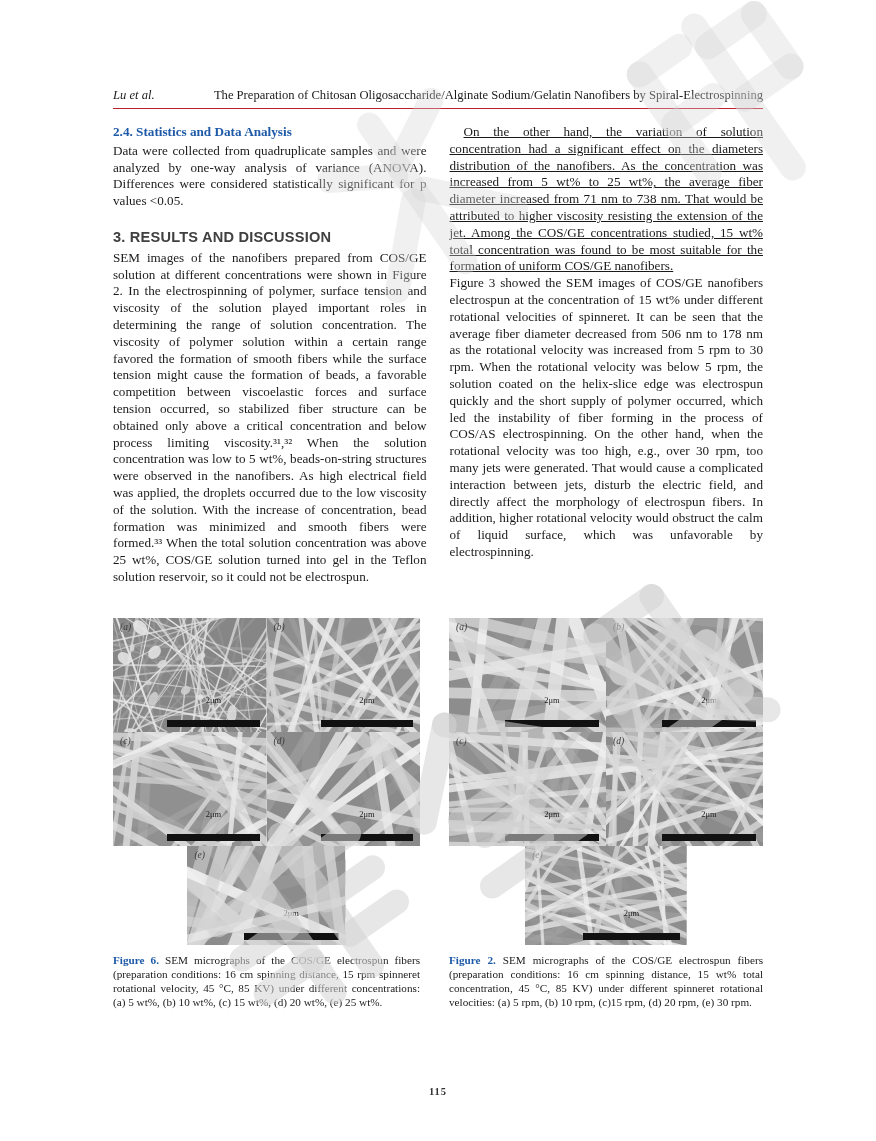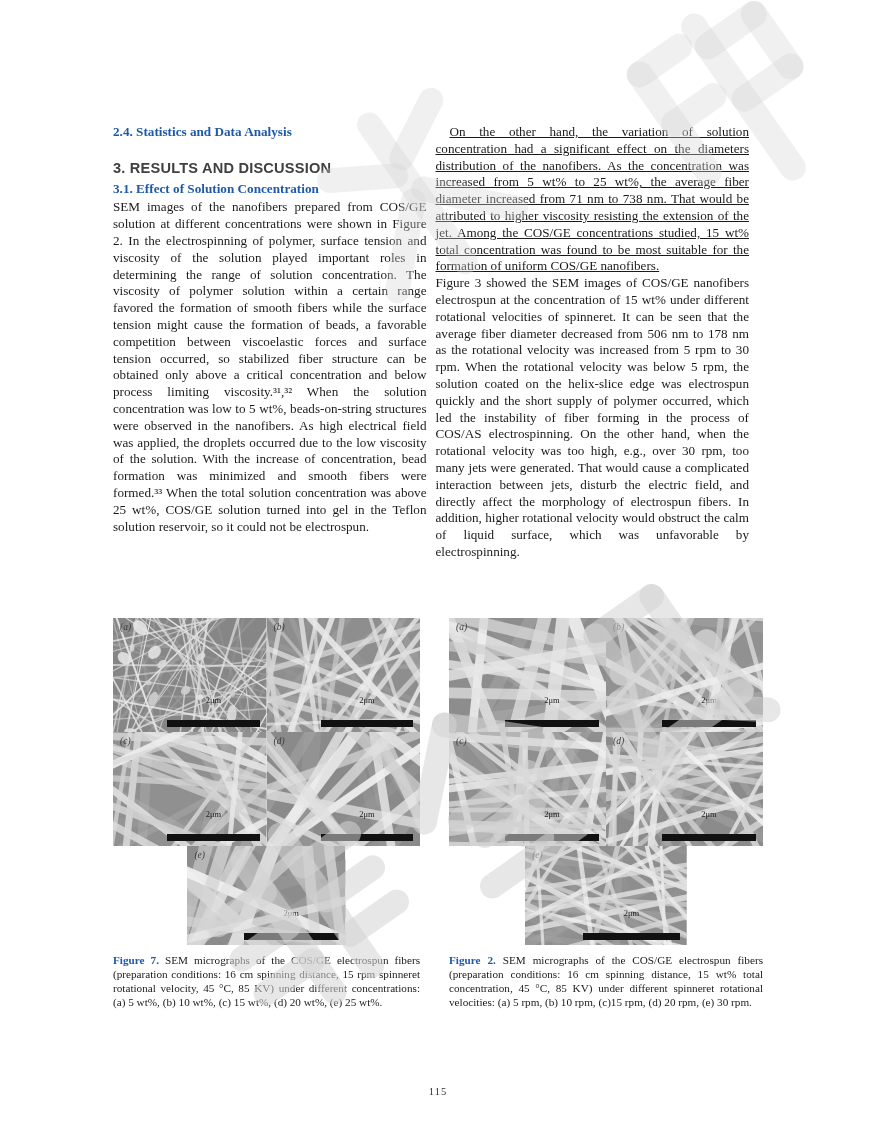"Lu et al." div.header { html: none -> <div> <span>Lu et al.</span> <span>The Preparation of Chitosan Oligosaccharide/Alginate Sodium/Gelatin Nanofibers by Spiral-Electrospinning</span> </div> }
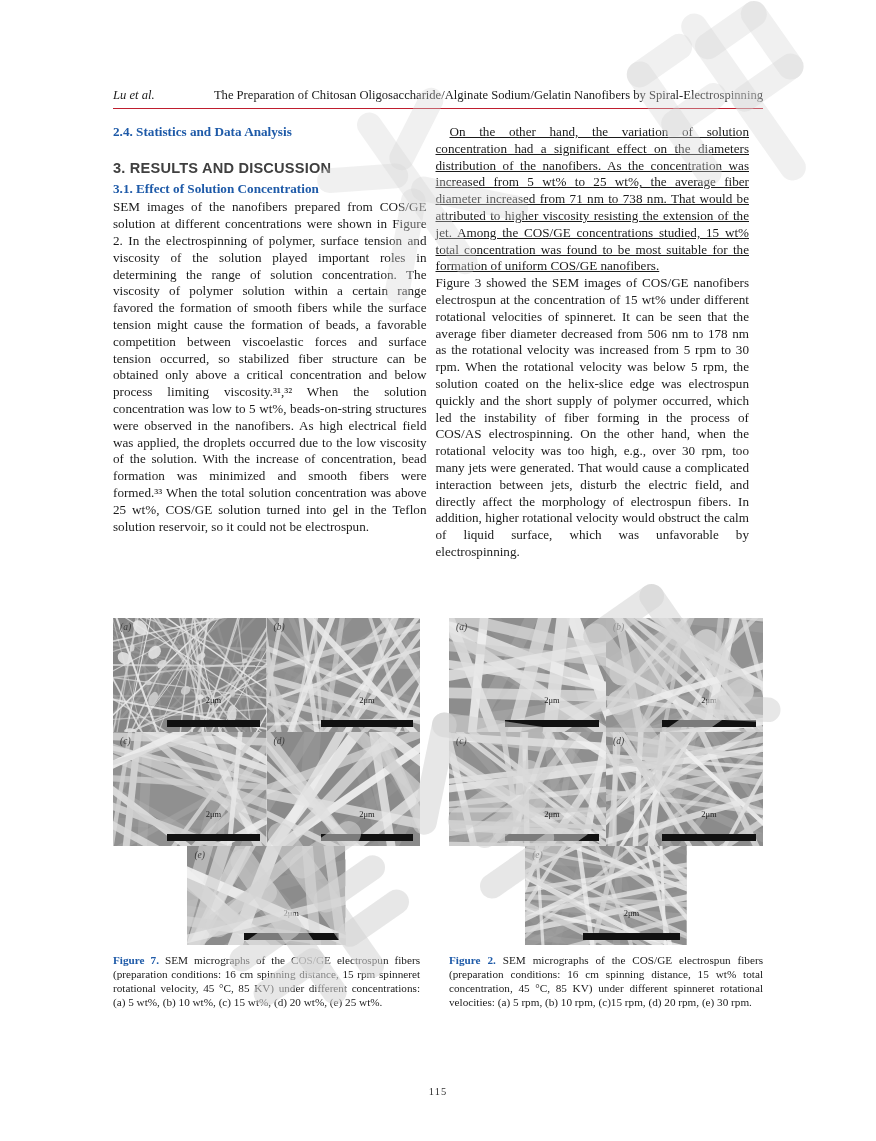"2.4. Statistics and Data Analysis" .columns { gap: 9px -> 23px }
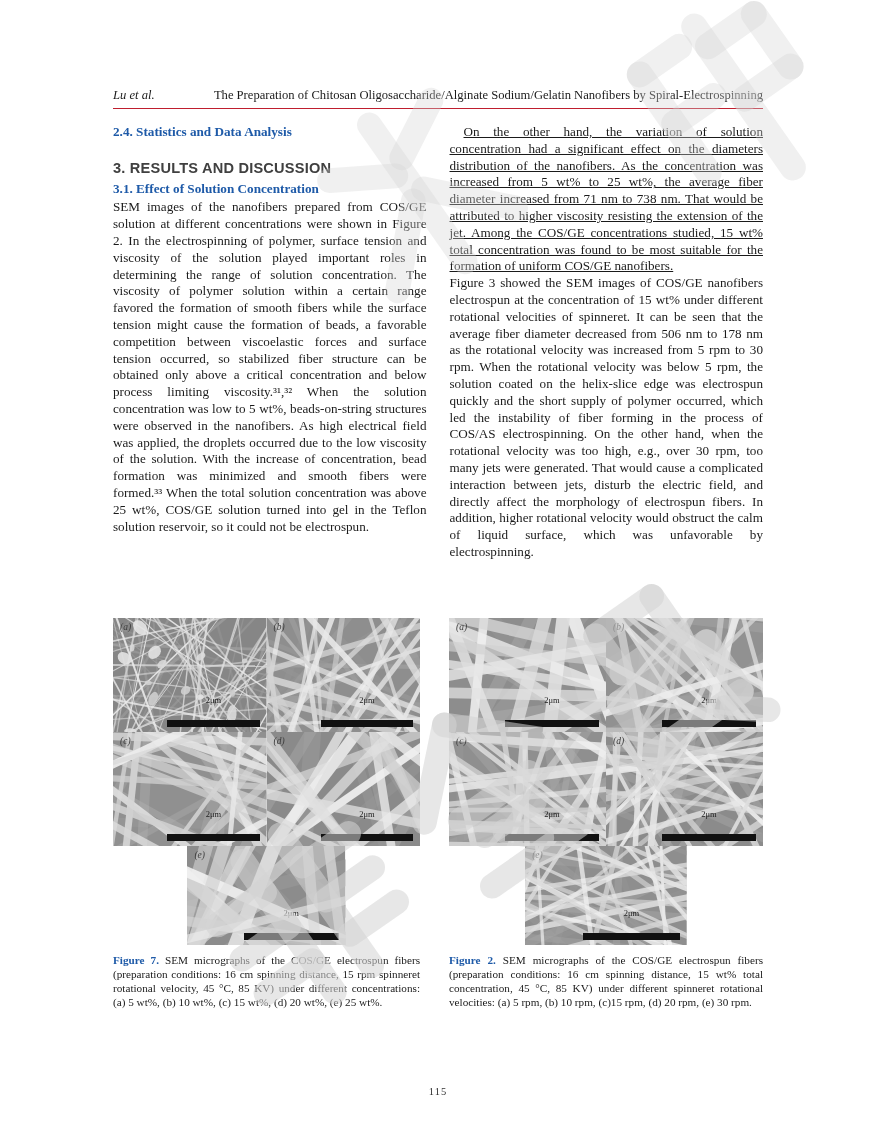"Data were collected from quadruplicate" p { html: none -> <p>Data were collected from quadruplicate samples and were analyzed by one-way analysis of variance (ANOVA). Differences were considered statistically significant for p values &lt;0.05.</p> }
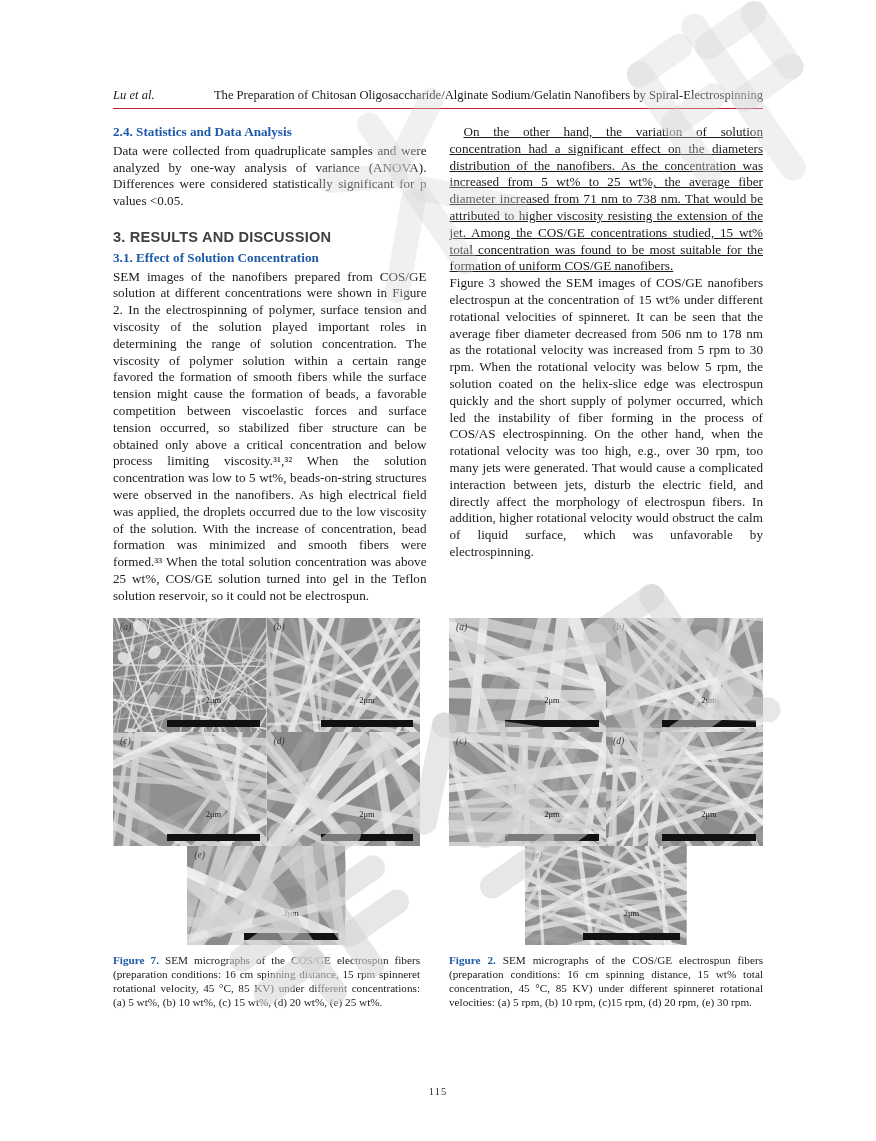"3.1. Effect of Solution Concentration" div.h-serif { html: <div>3.1. Effect of Solution Concentration</div> -> none }
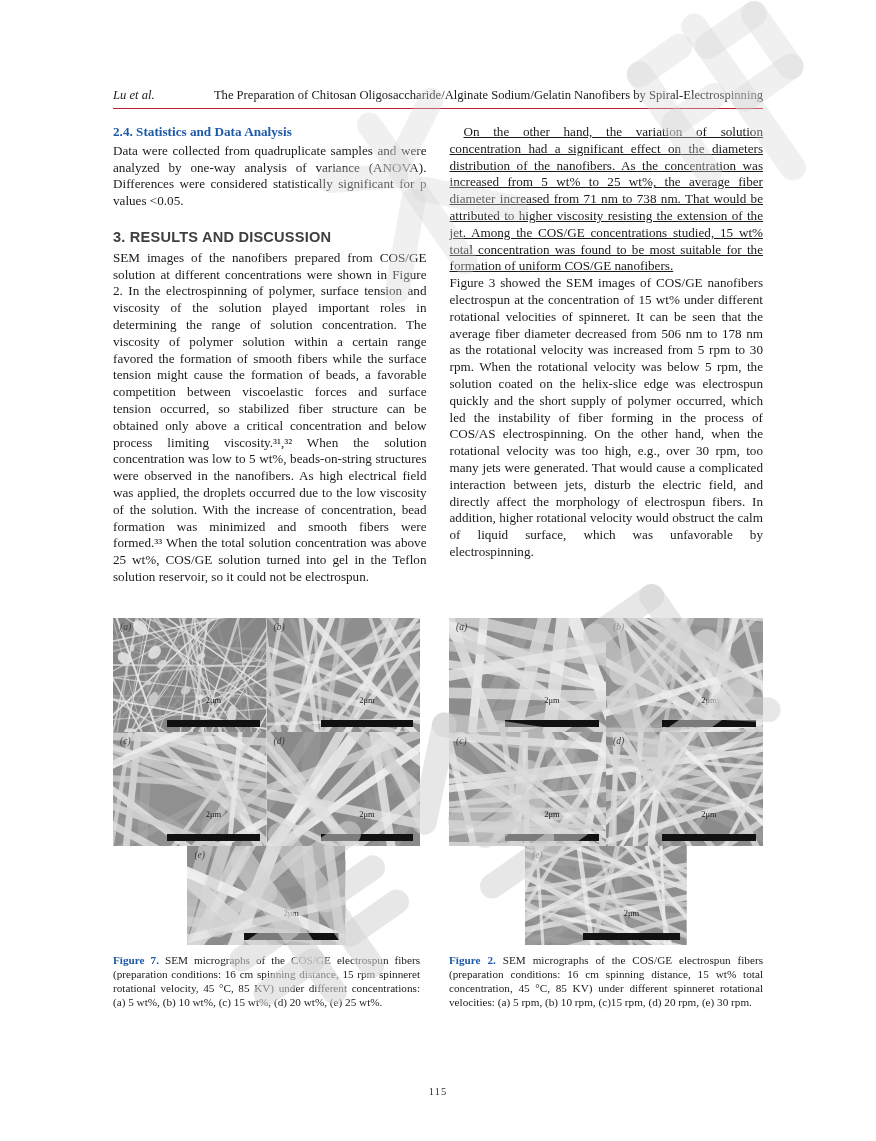"Figure 7." span.cap-label { text: 7 -> 6 }
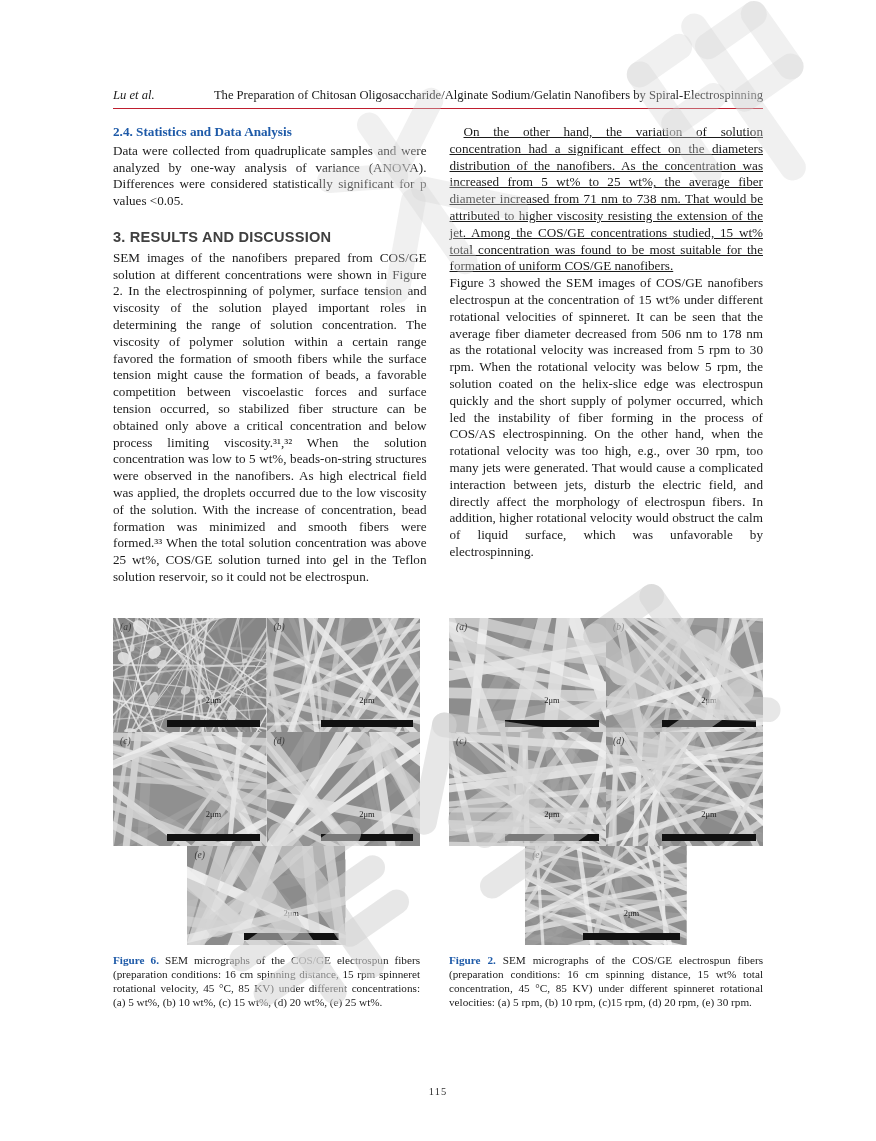"115" .bottomno { font-weight: none -> bold }
